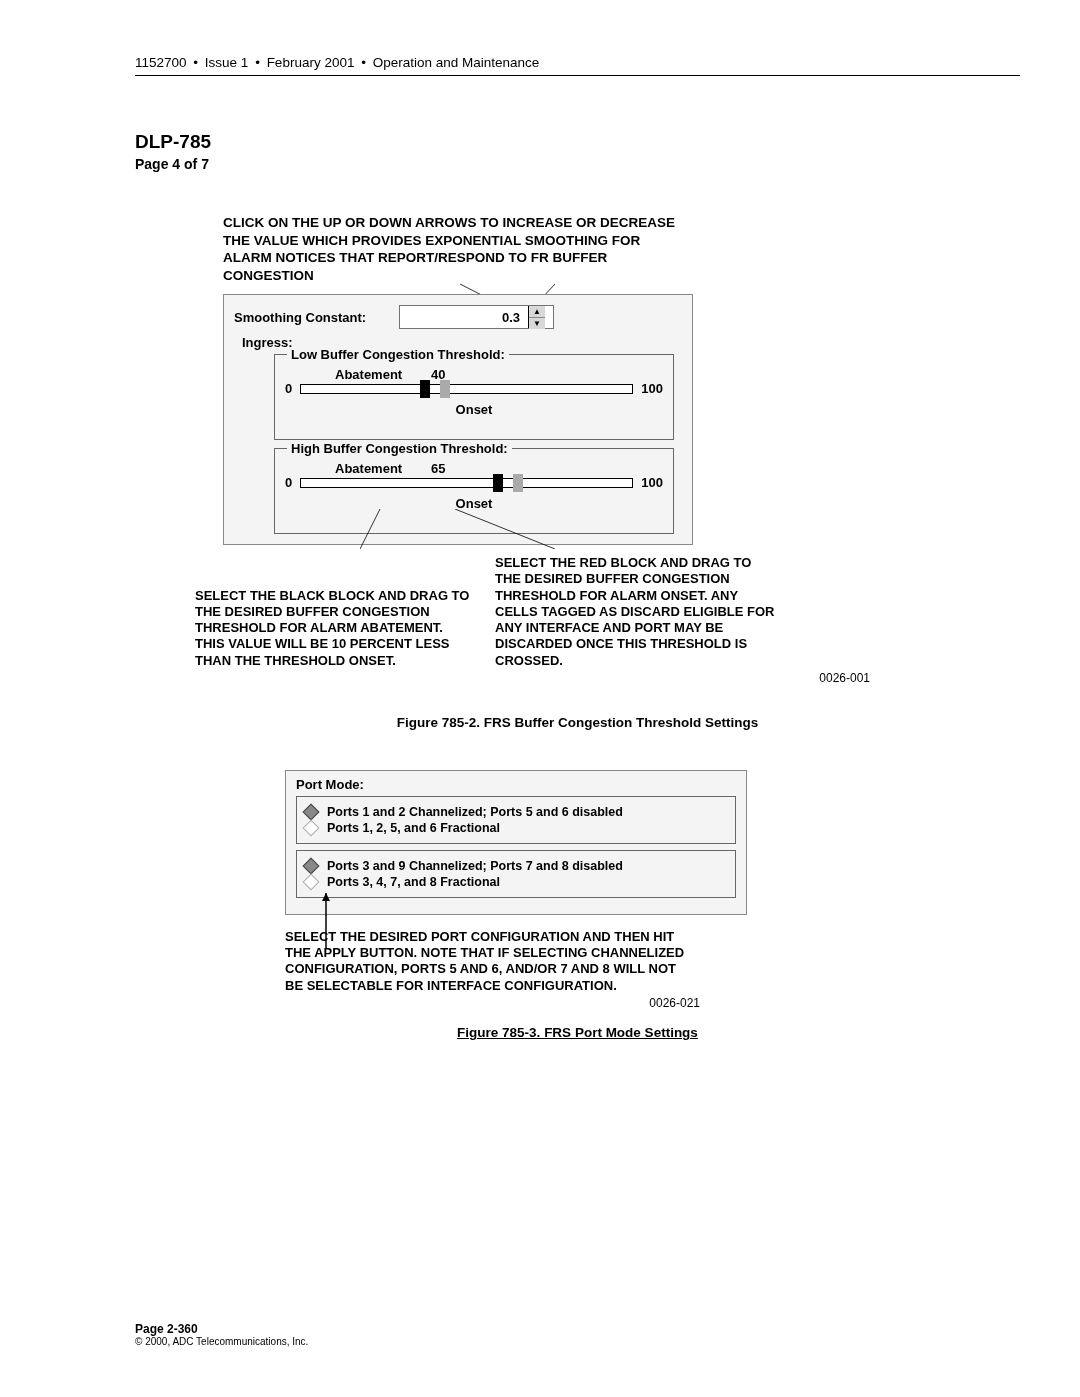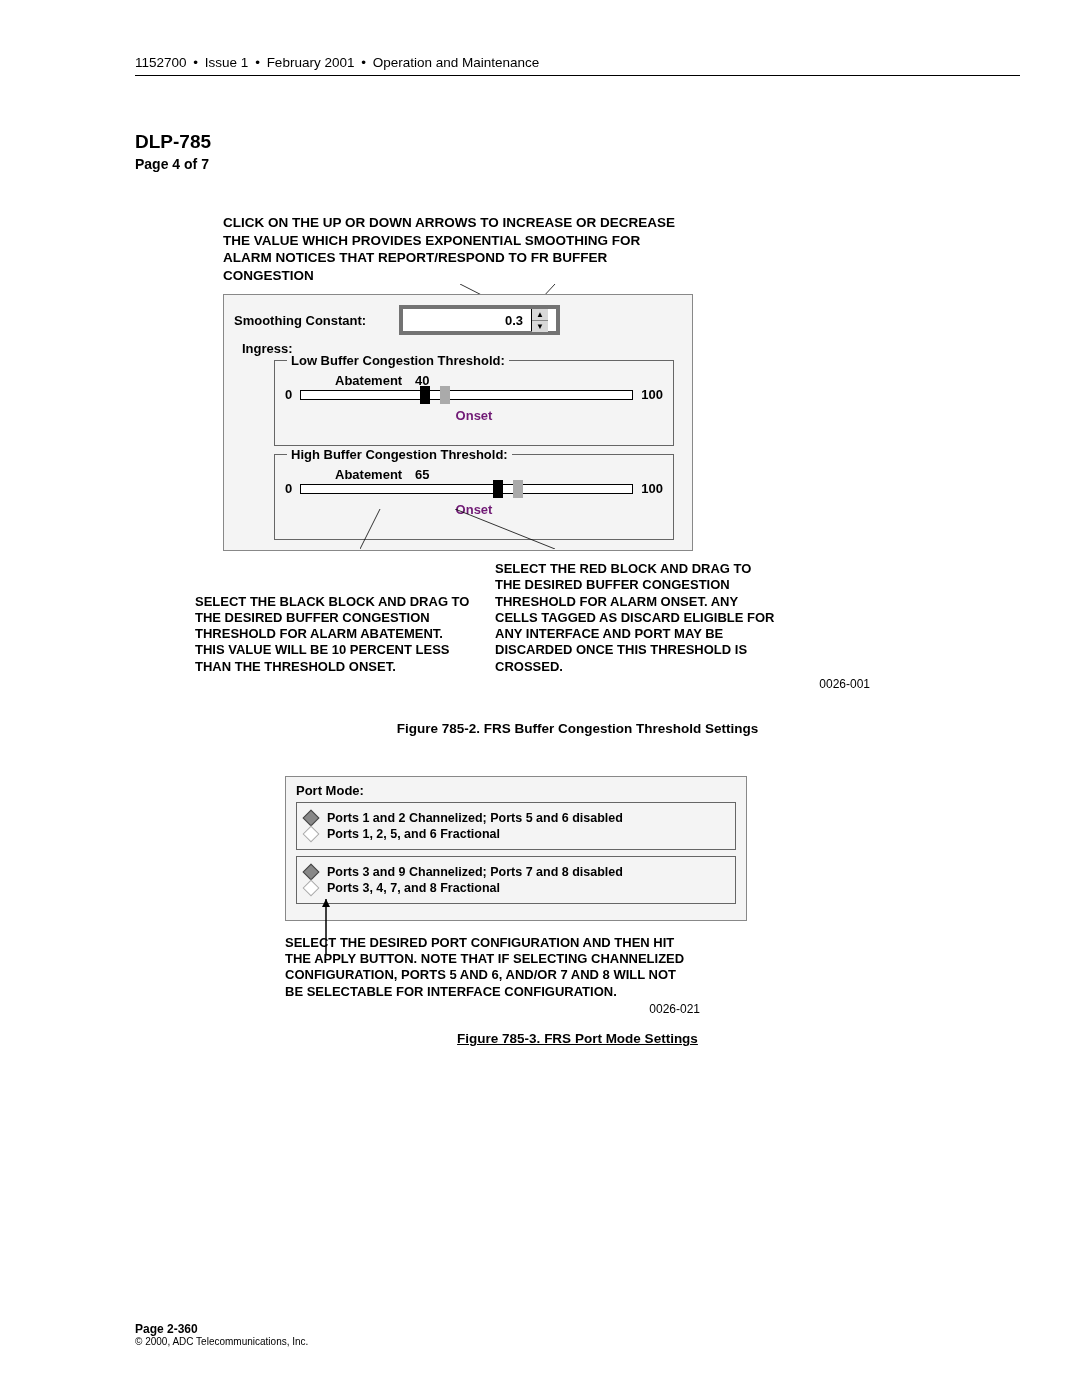"0.3" .field-input { border: 4px solid #737373 -> 1px solid #737373 }
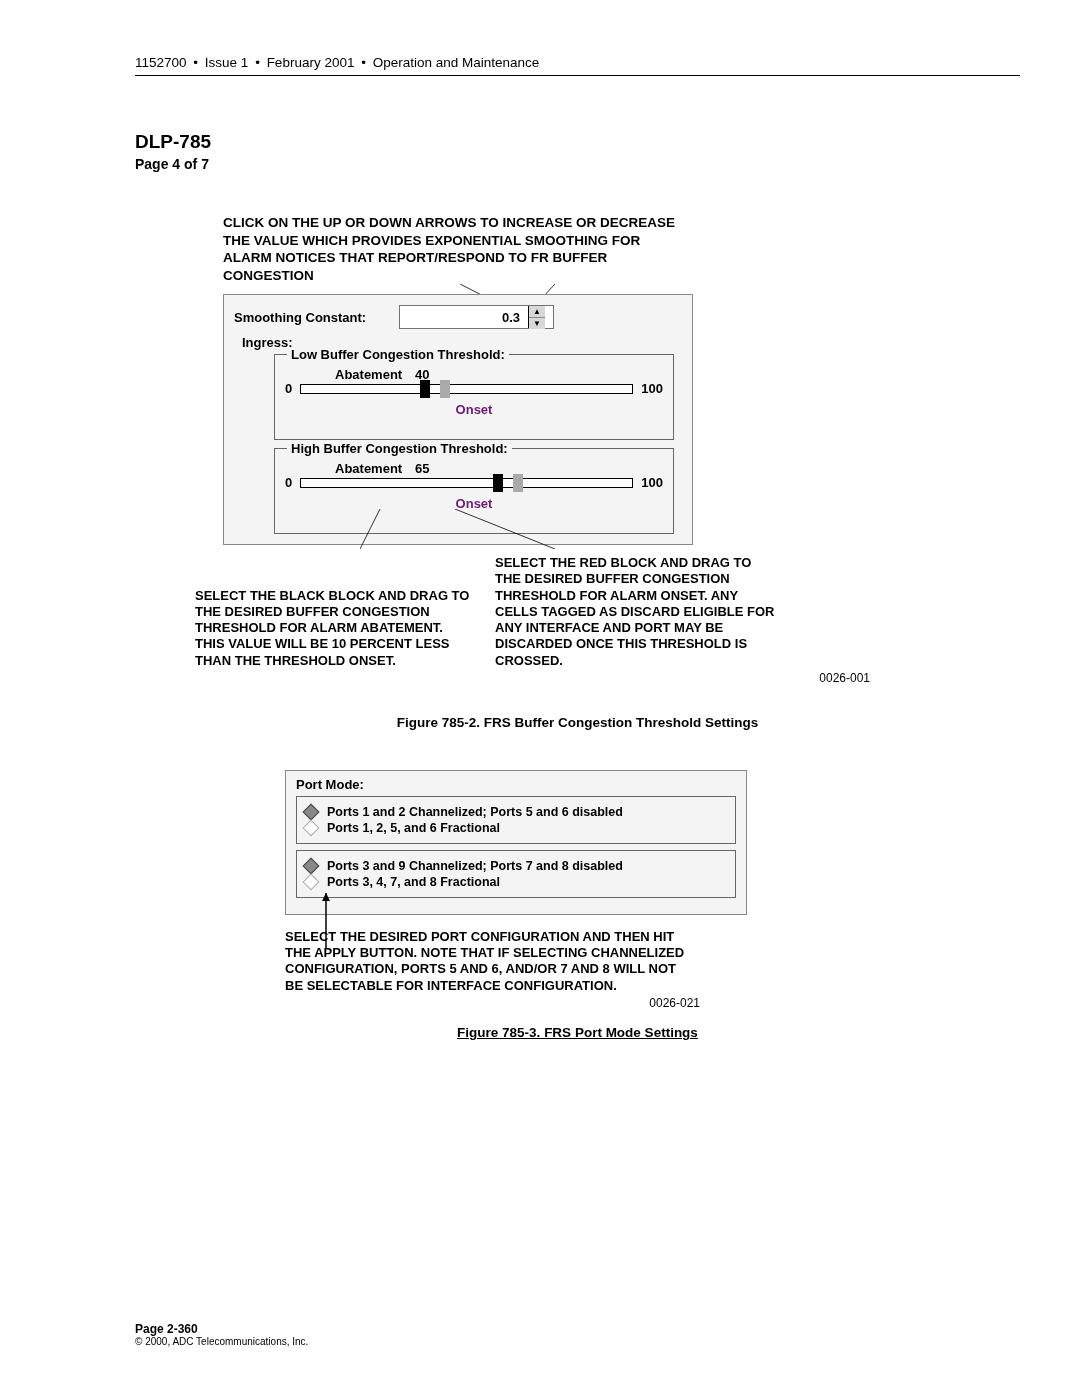"40" .abate-val { left: 140px -> 156px }
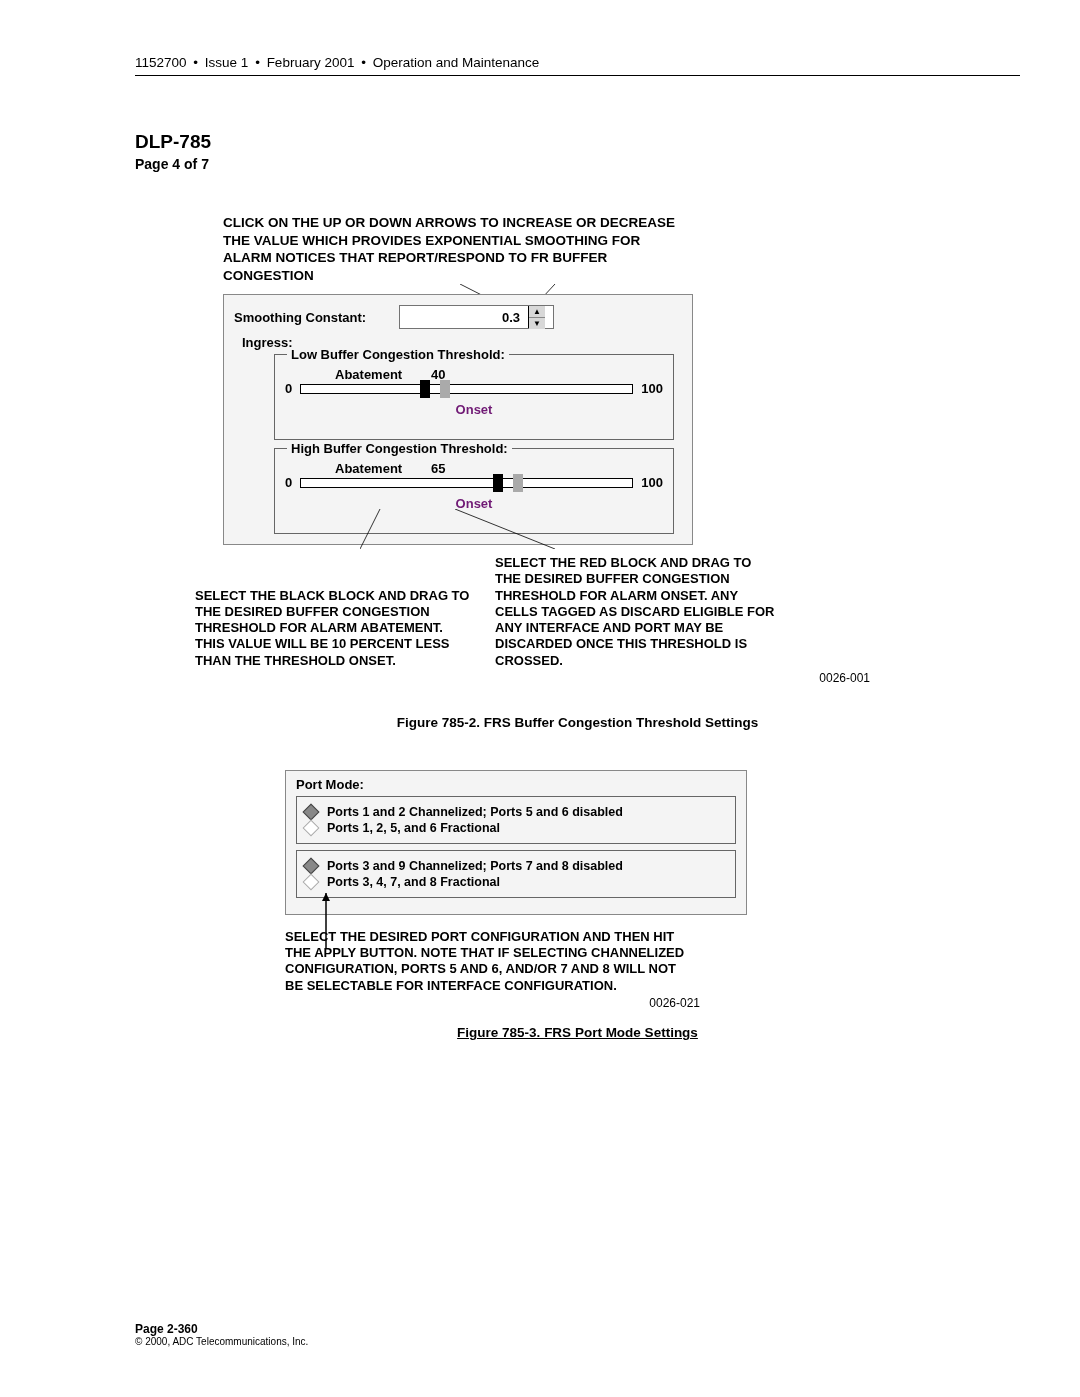"Onset" .onset-label { color: #701a75 -> #000000 }
